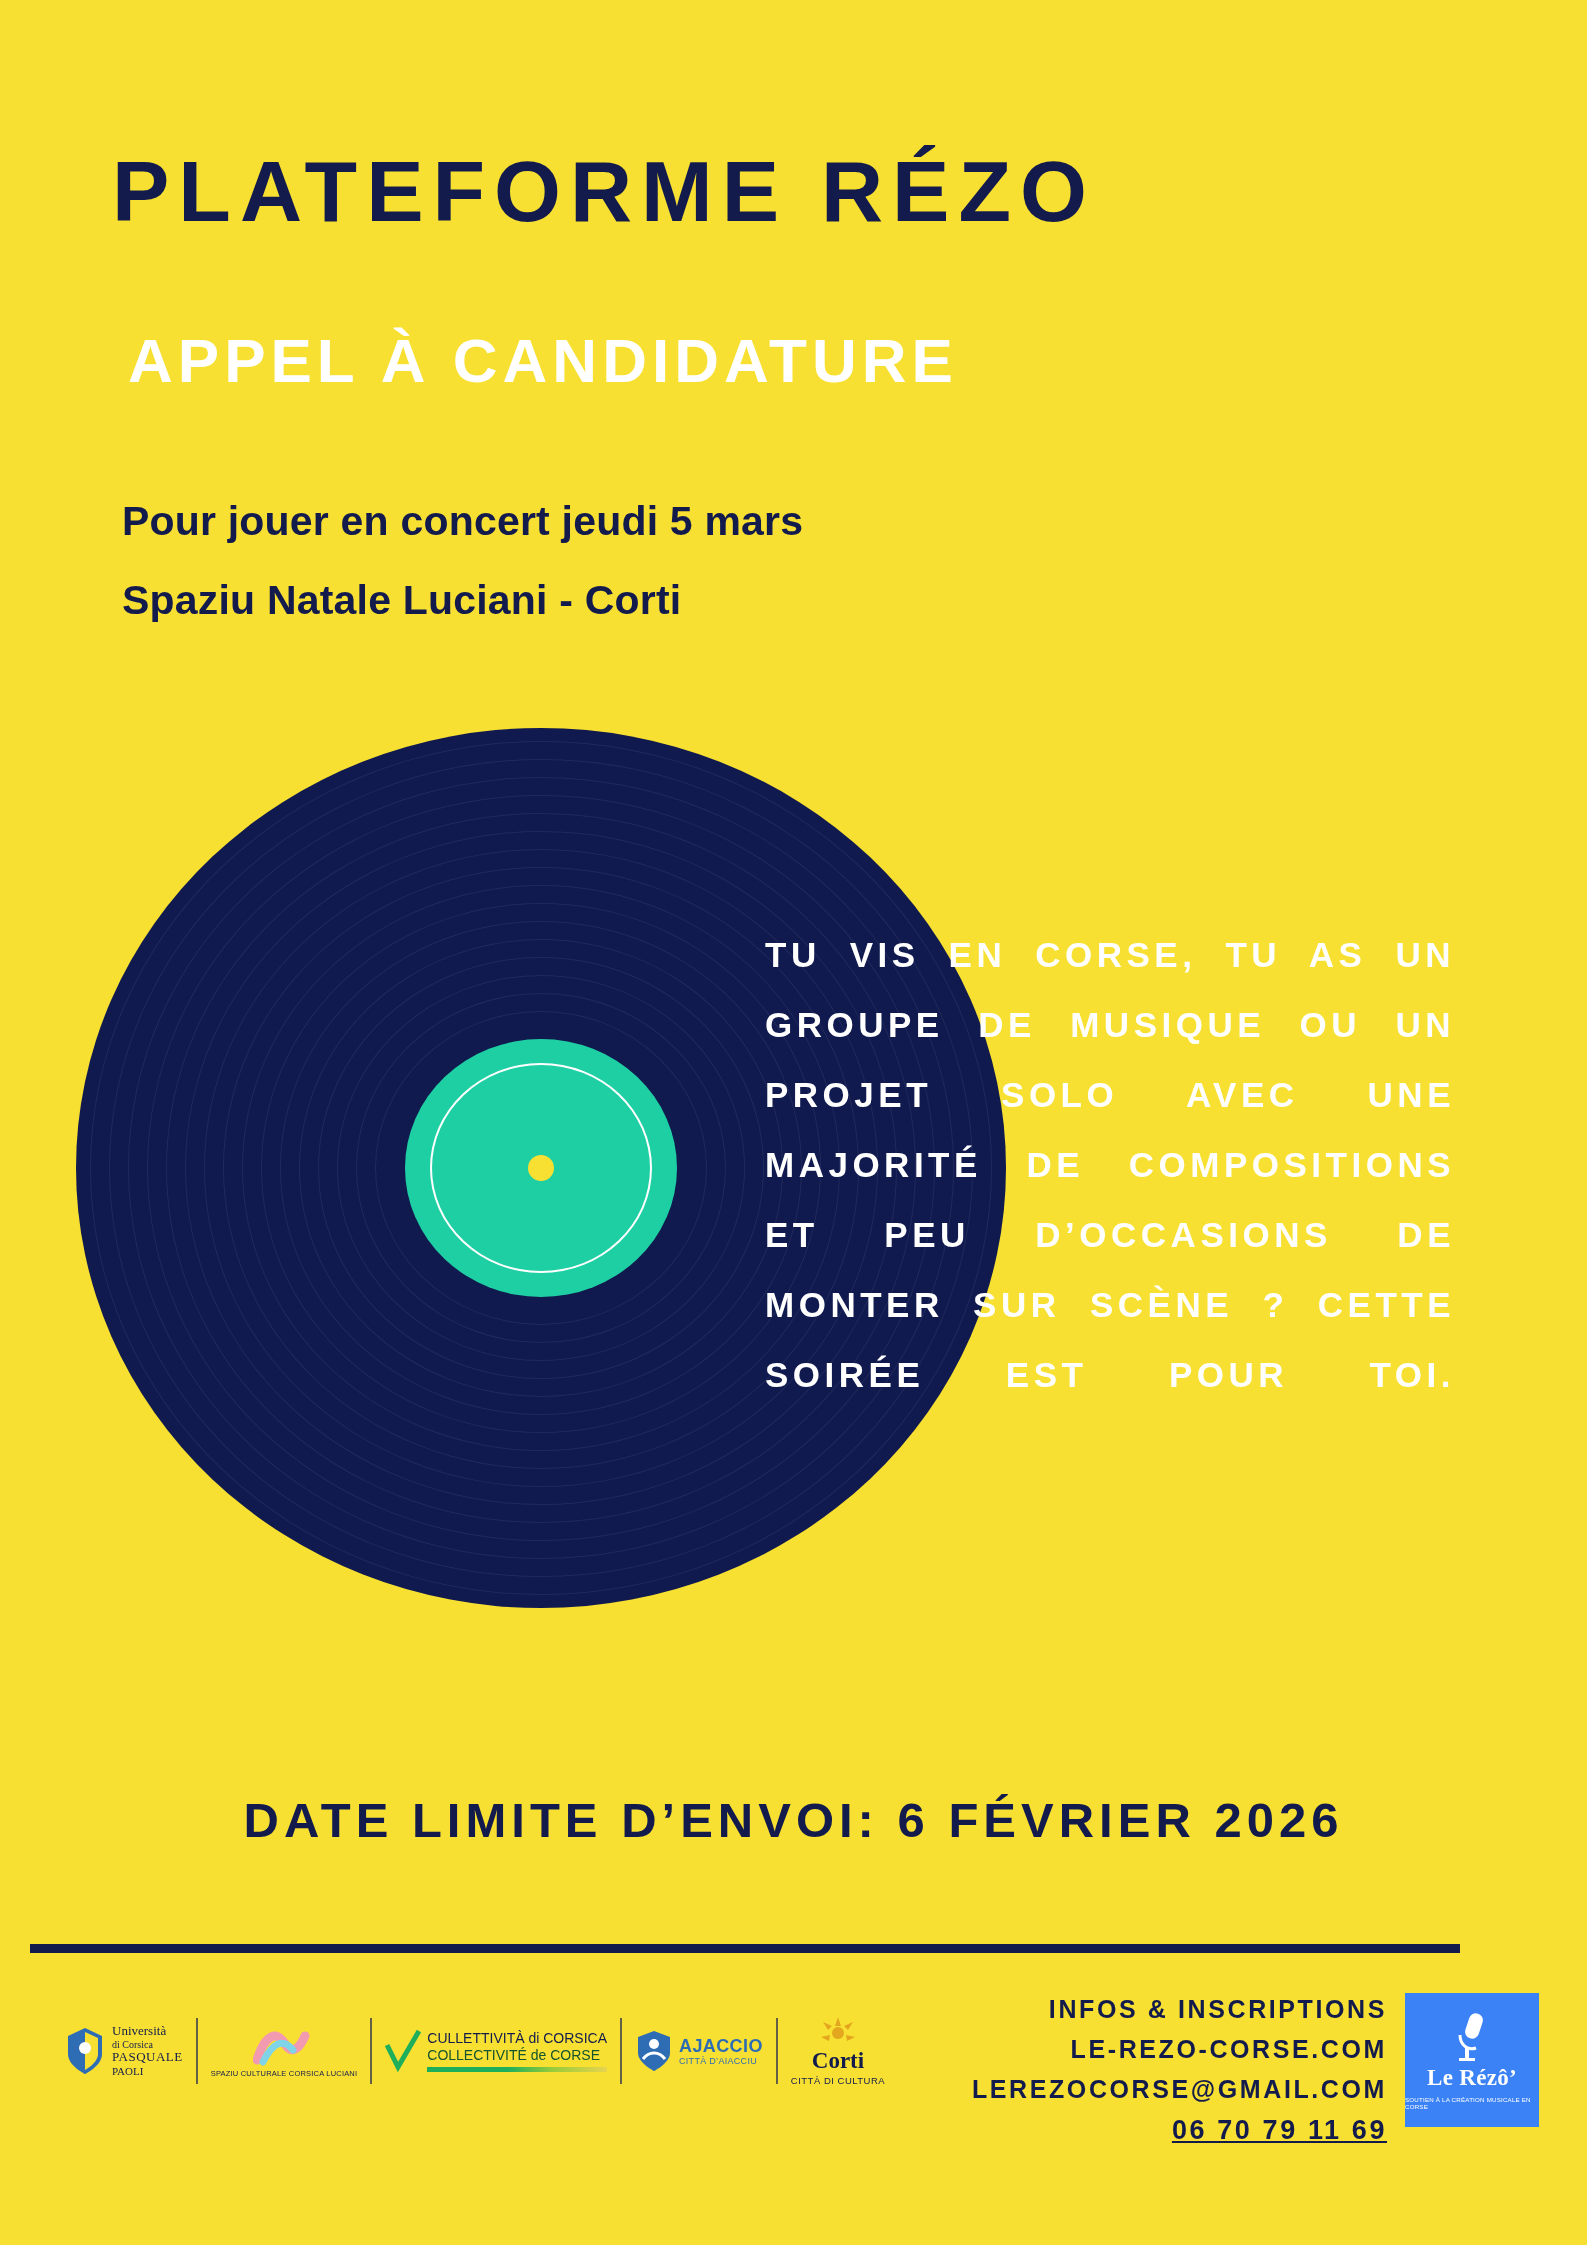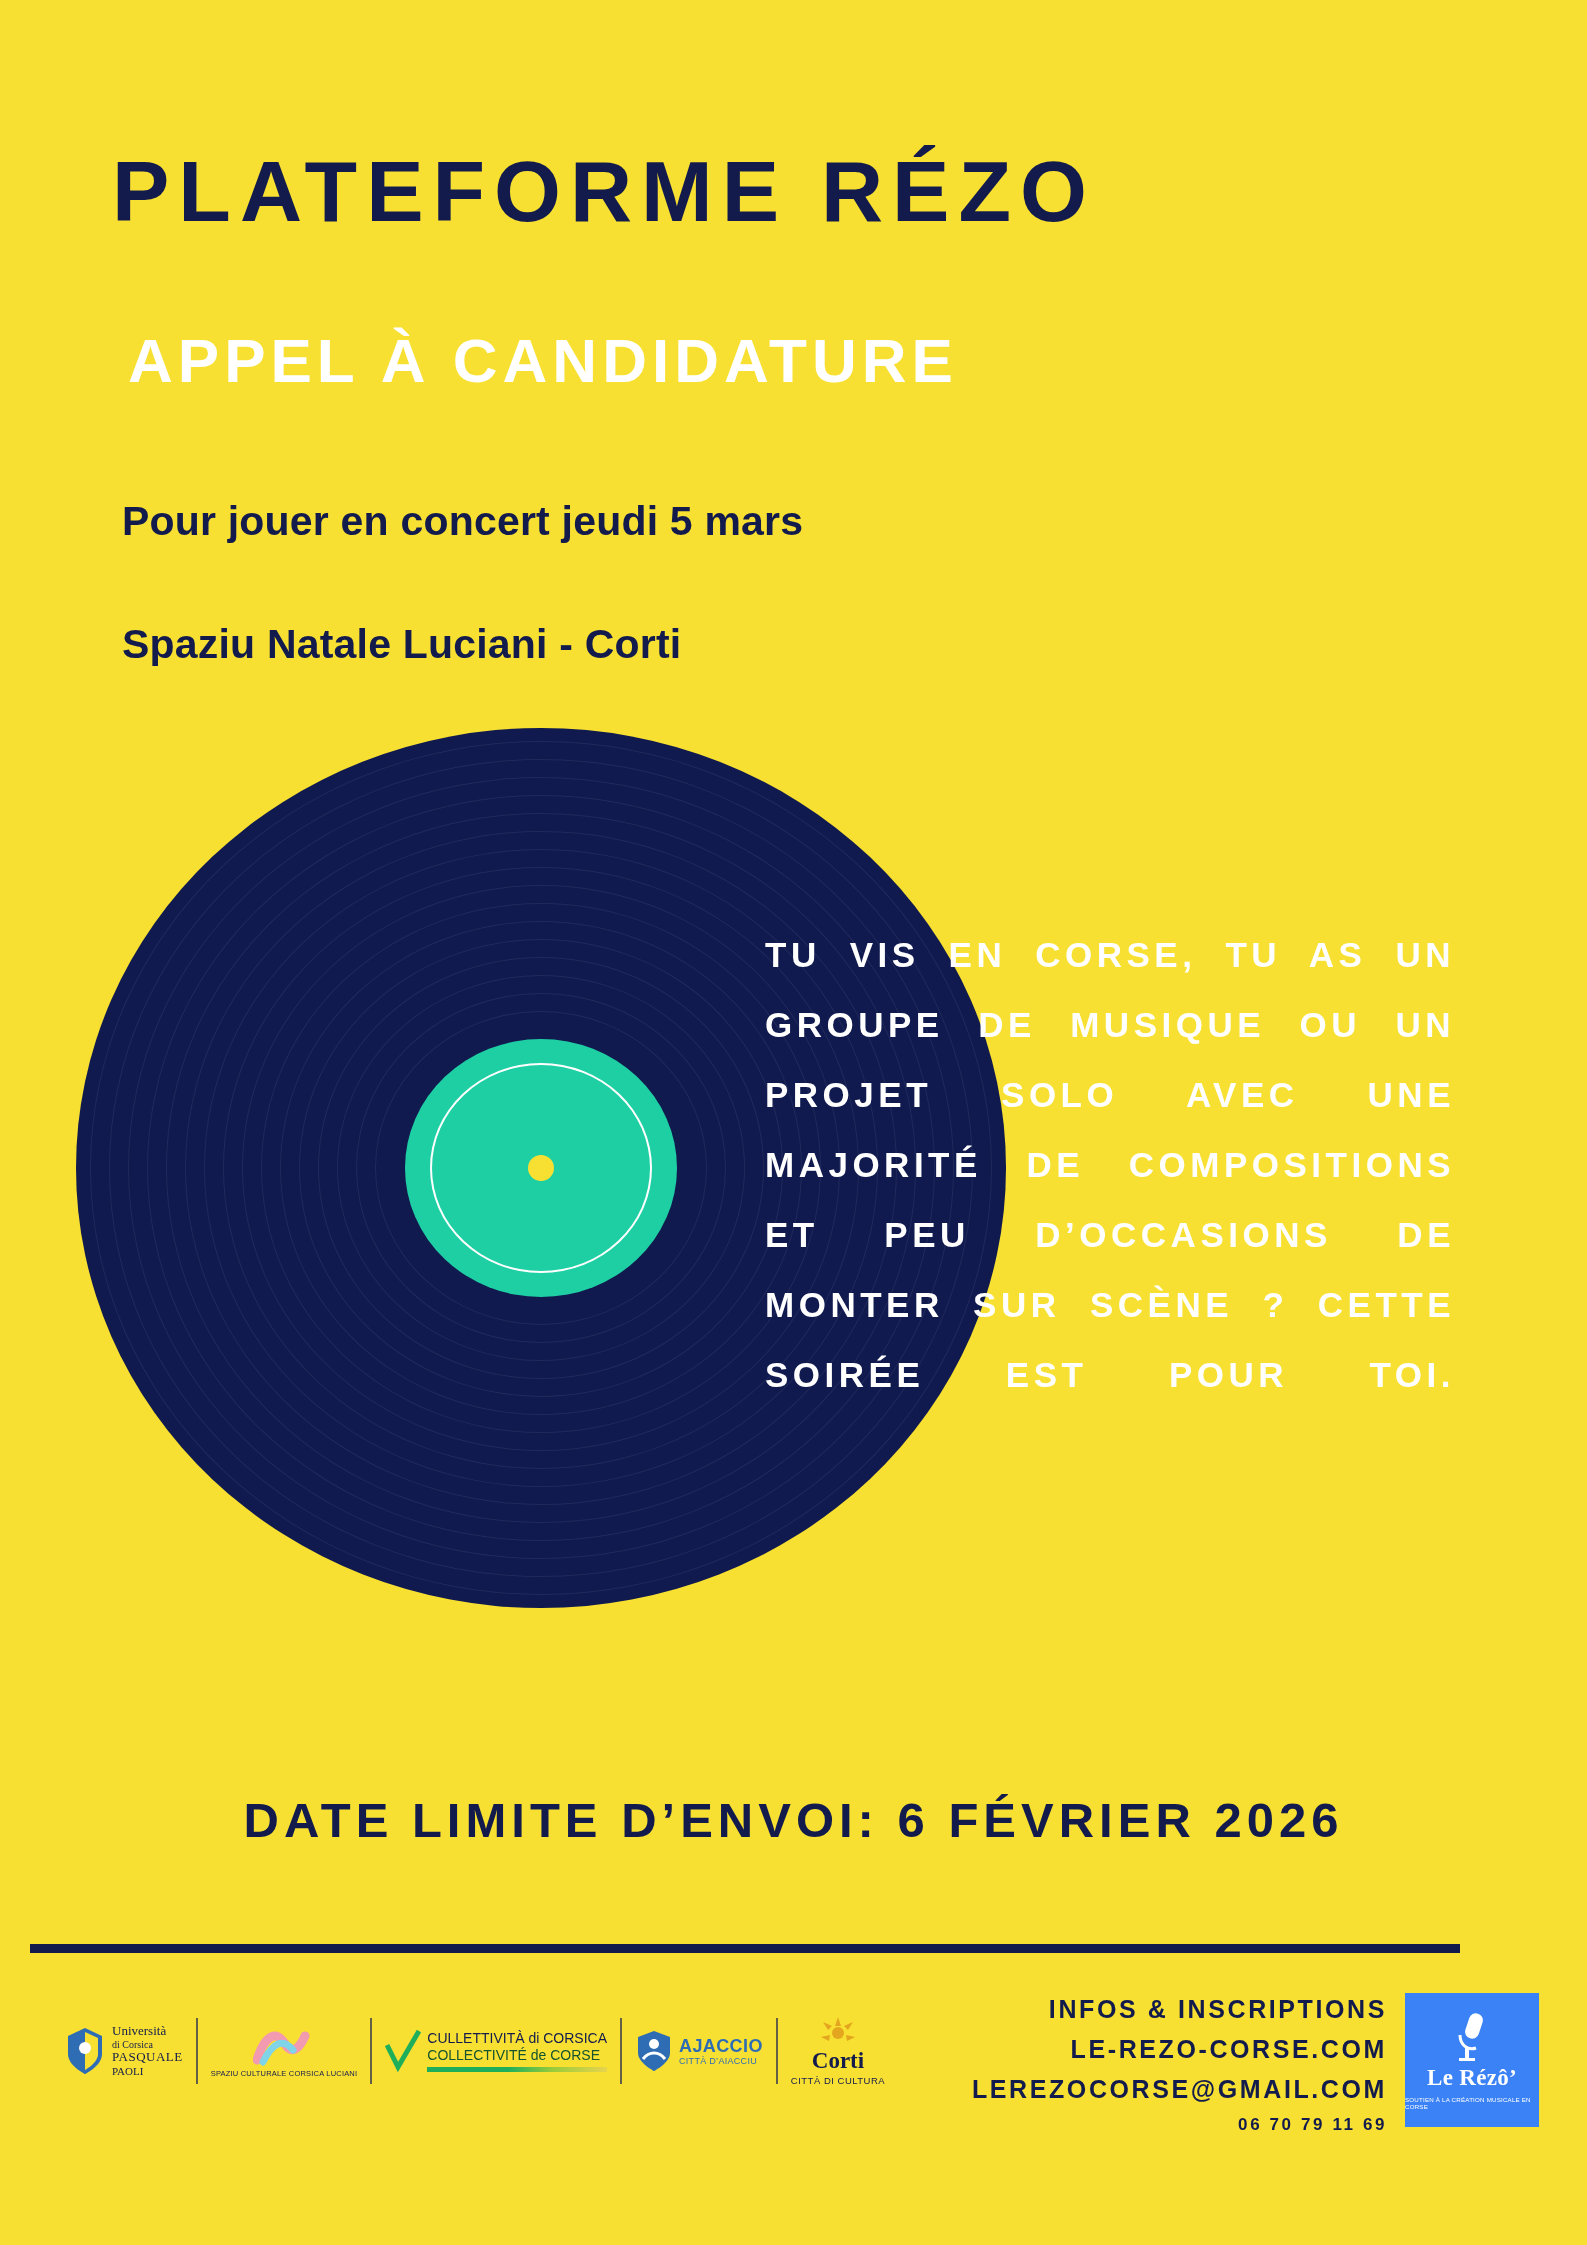"Spaziu Natale Luciani - Corti" .line-2 { margin-top: 44px -> none }
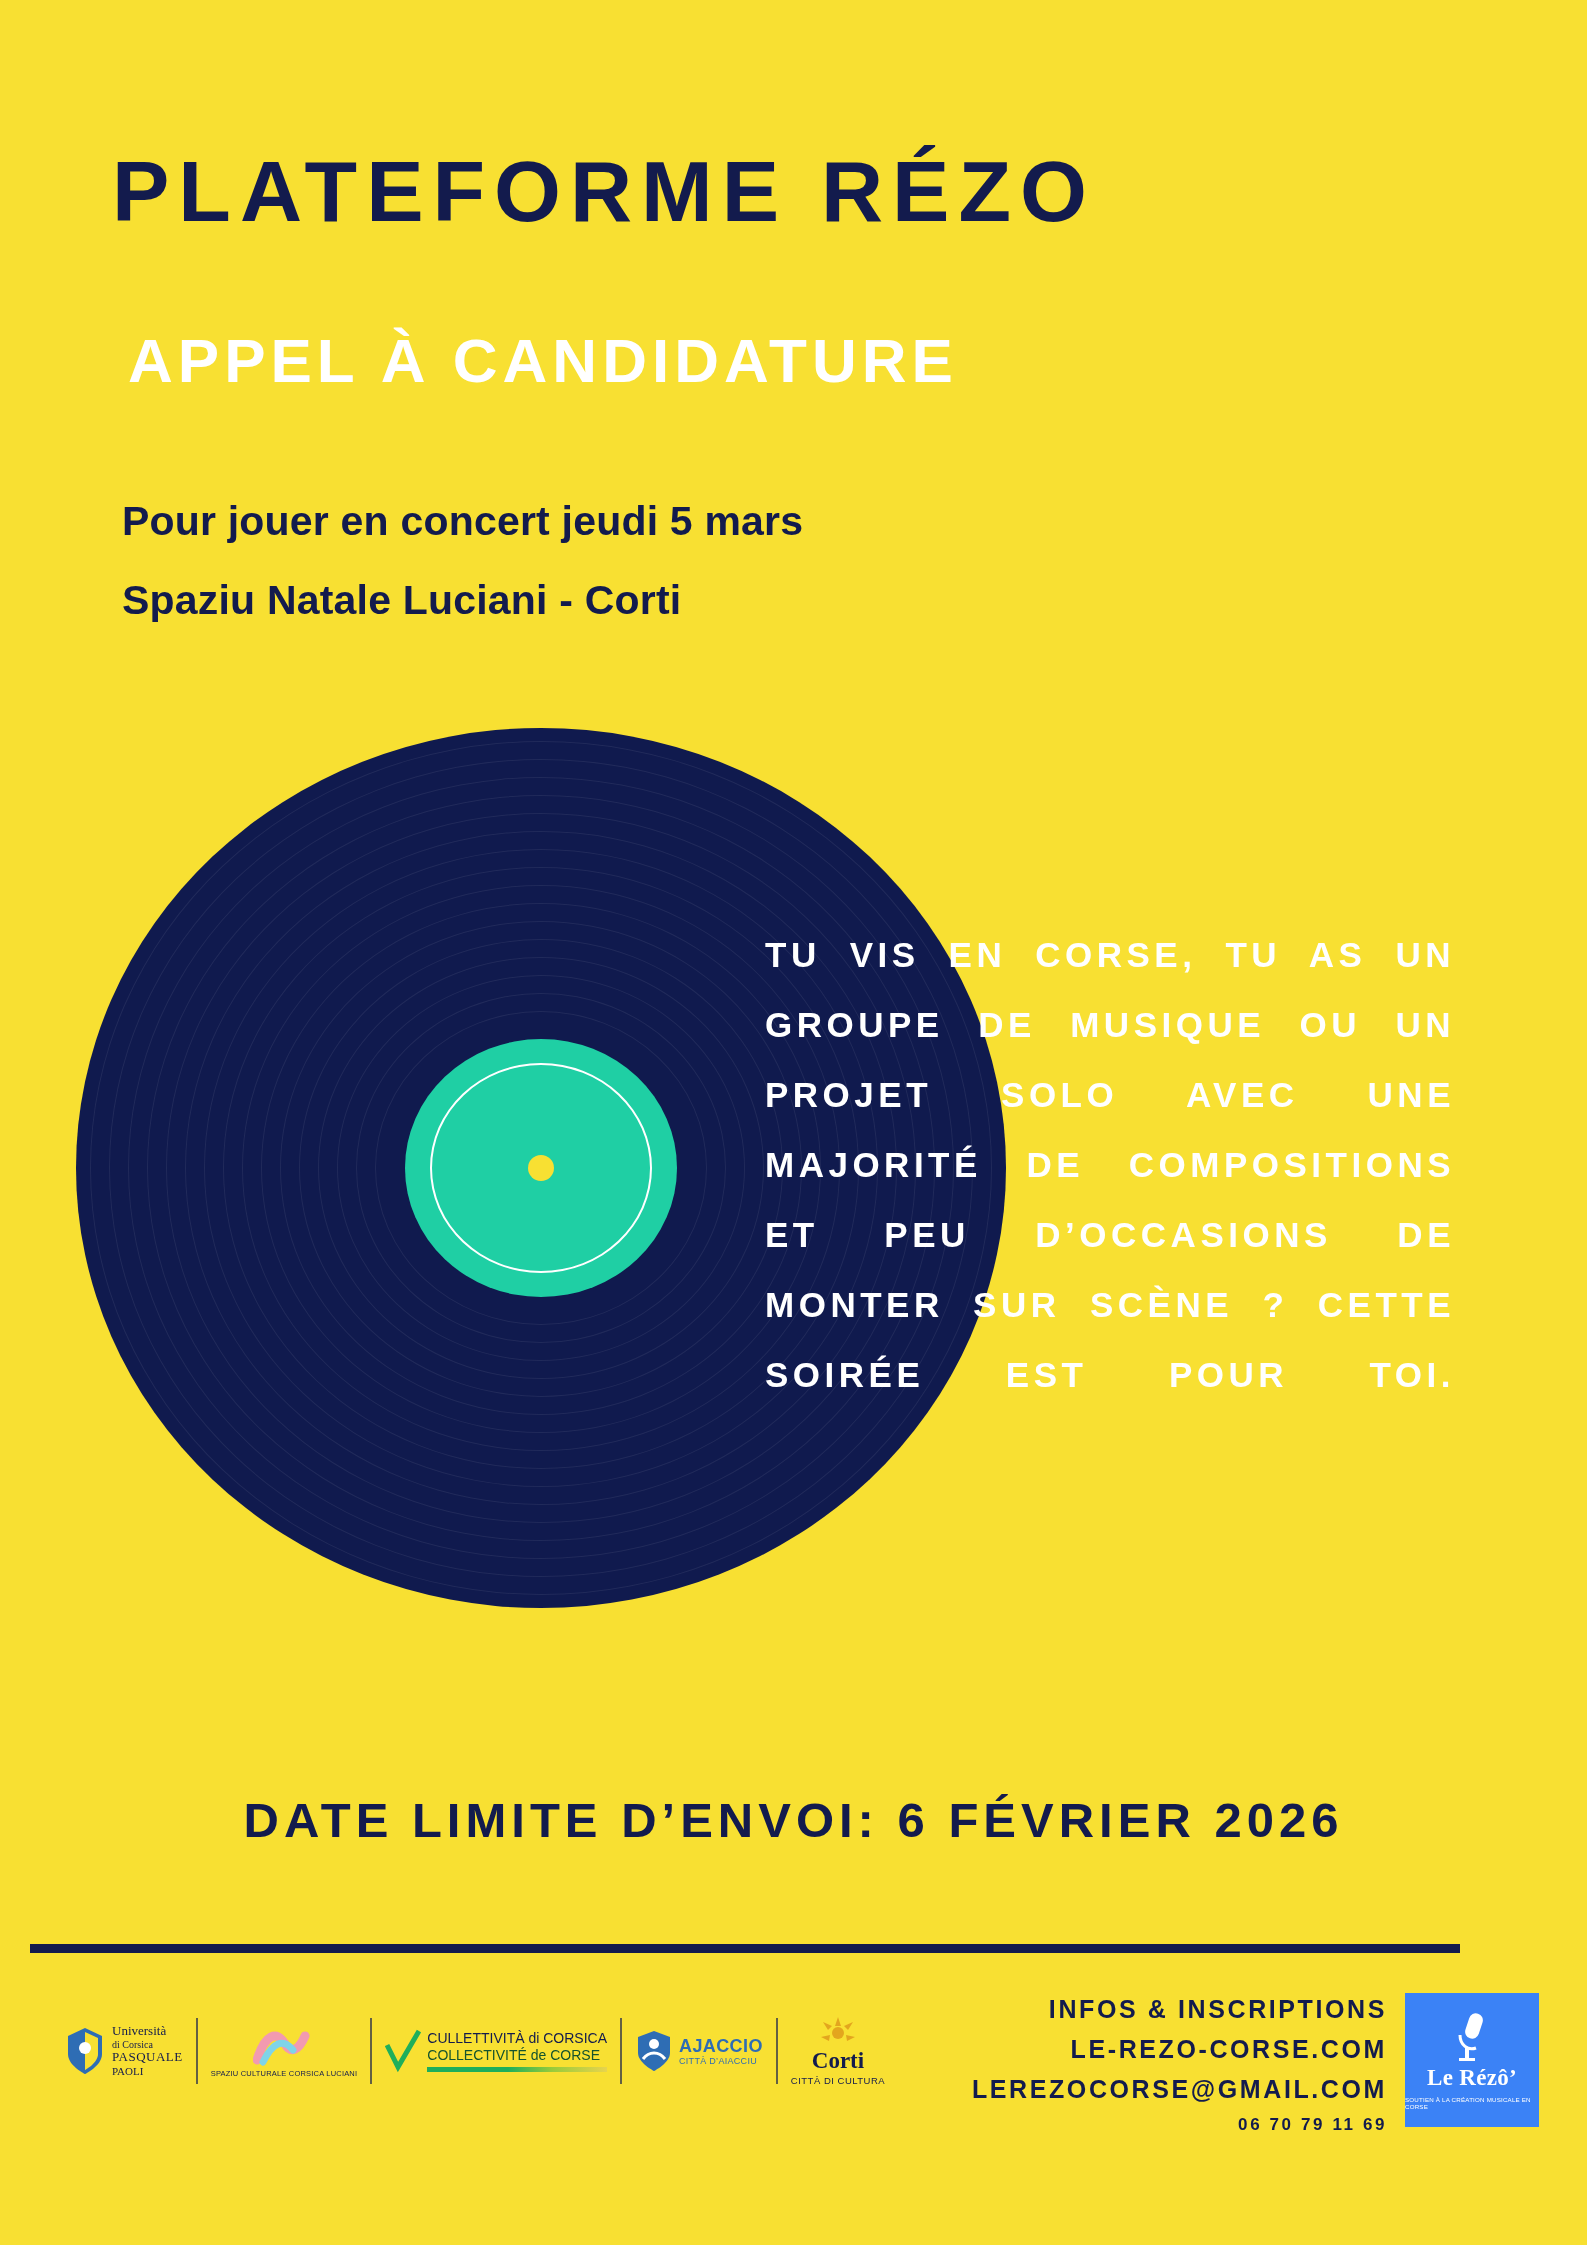"06 70 79 11 69" .c-phone { font-size: 17px -> 27px; text-decoration: none -> underline }
